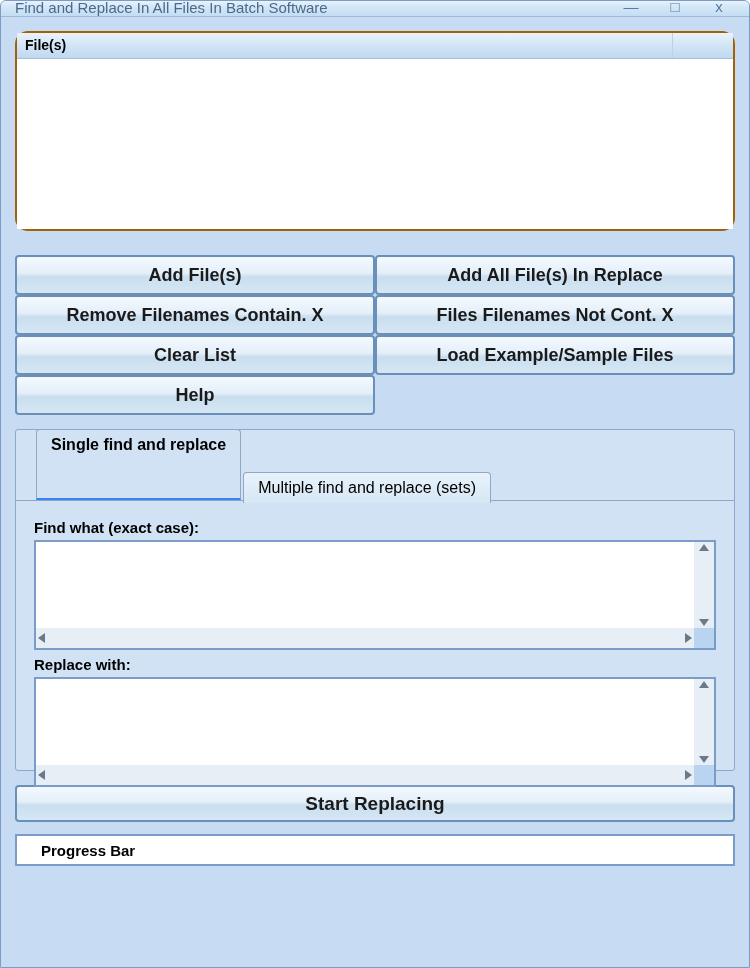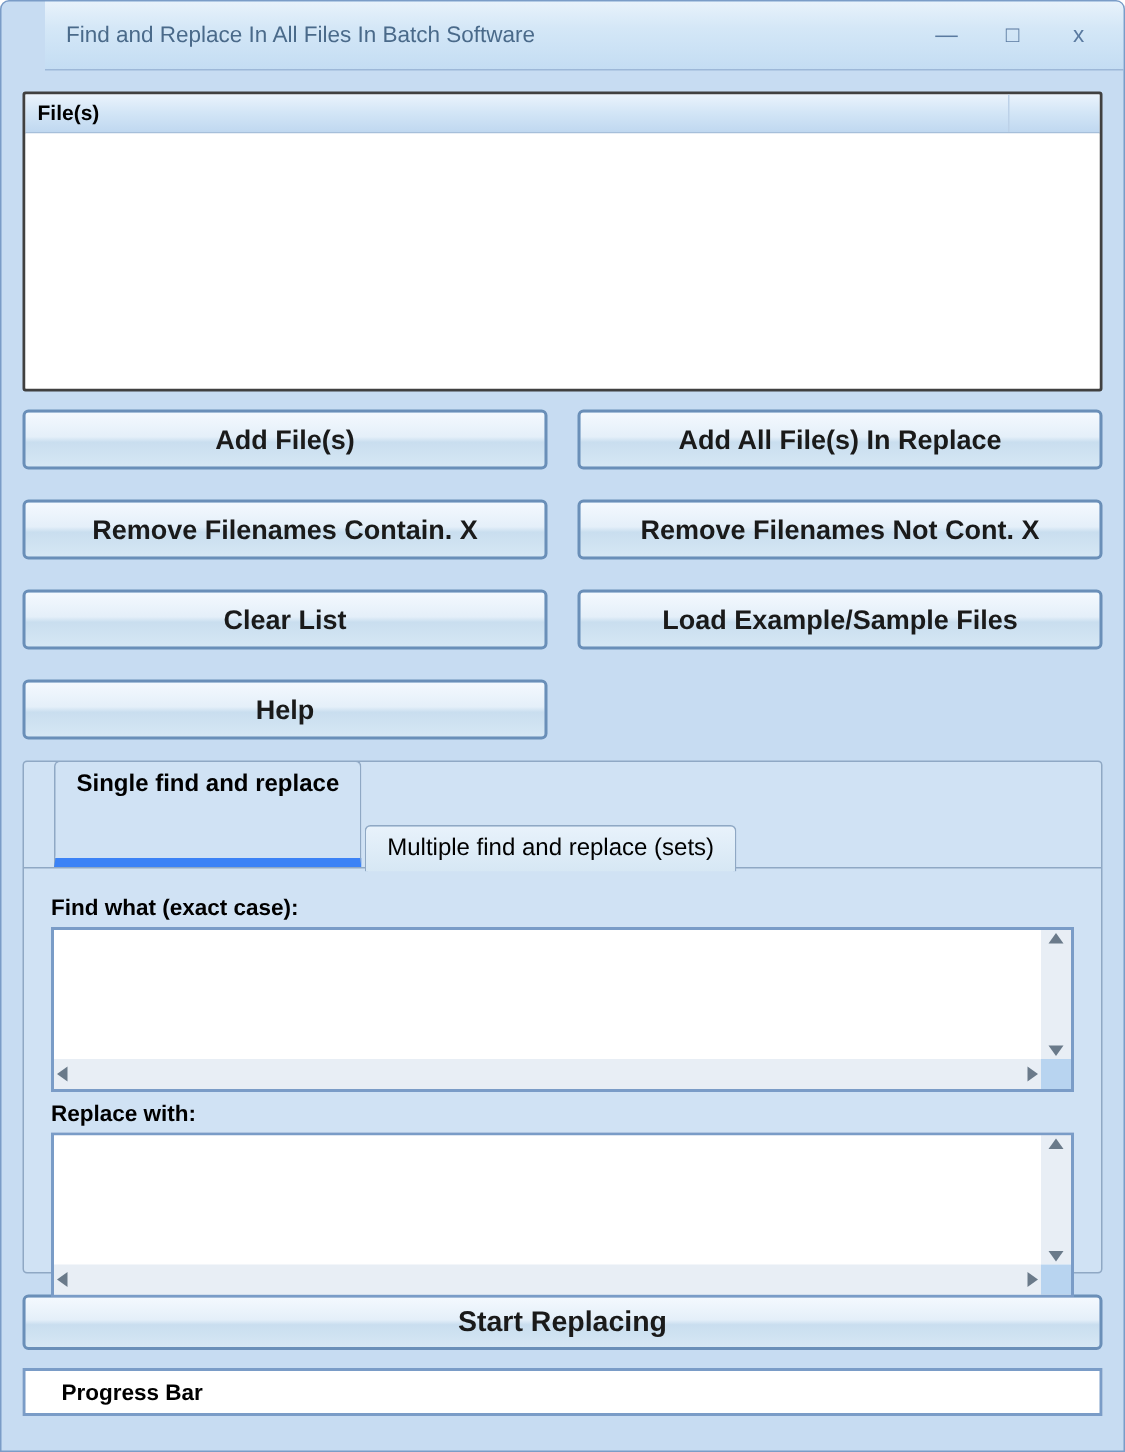"Find and Replace In All" .titlebar { align-items: center -> flex-end; height: 46px -> 16px; margin-left: 29px -> none }
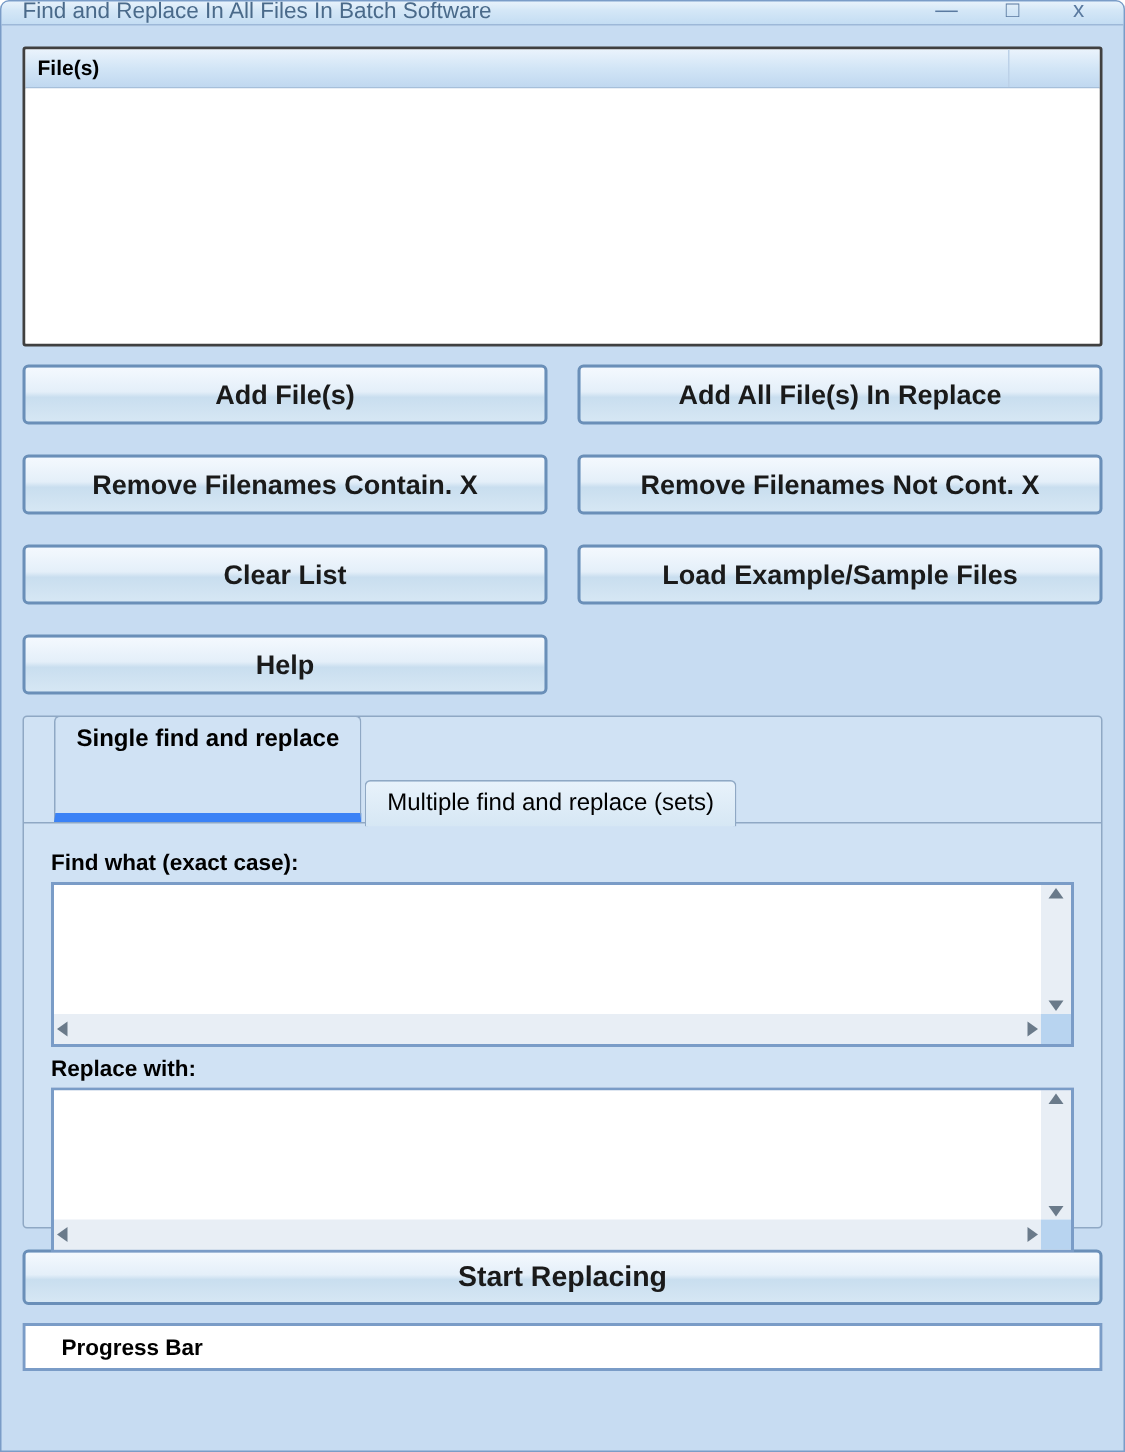"File(s)" .files-panel { border: 2px solid #404040 -> 2px solid #a16207; border-radius: 2px -> 13px; margin-bottom: 12px -> 24px }
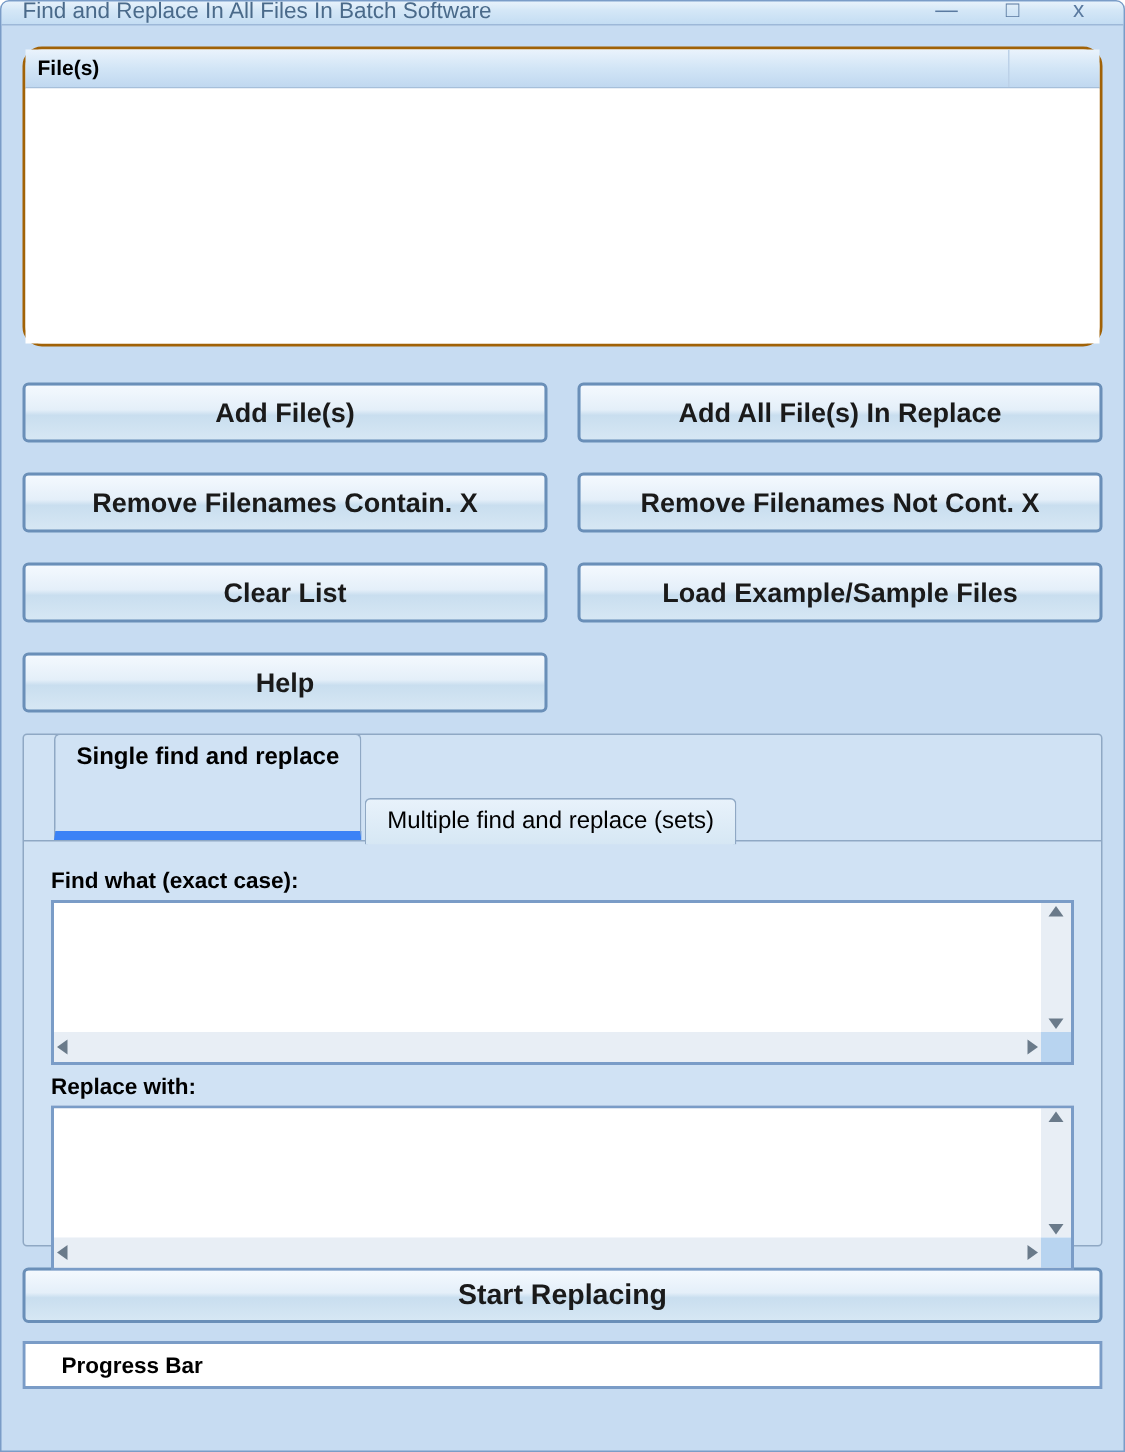"Add File(s)" .button-grid { gap: 20px -> 0 }
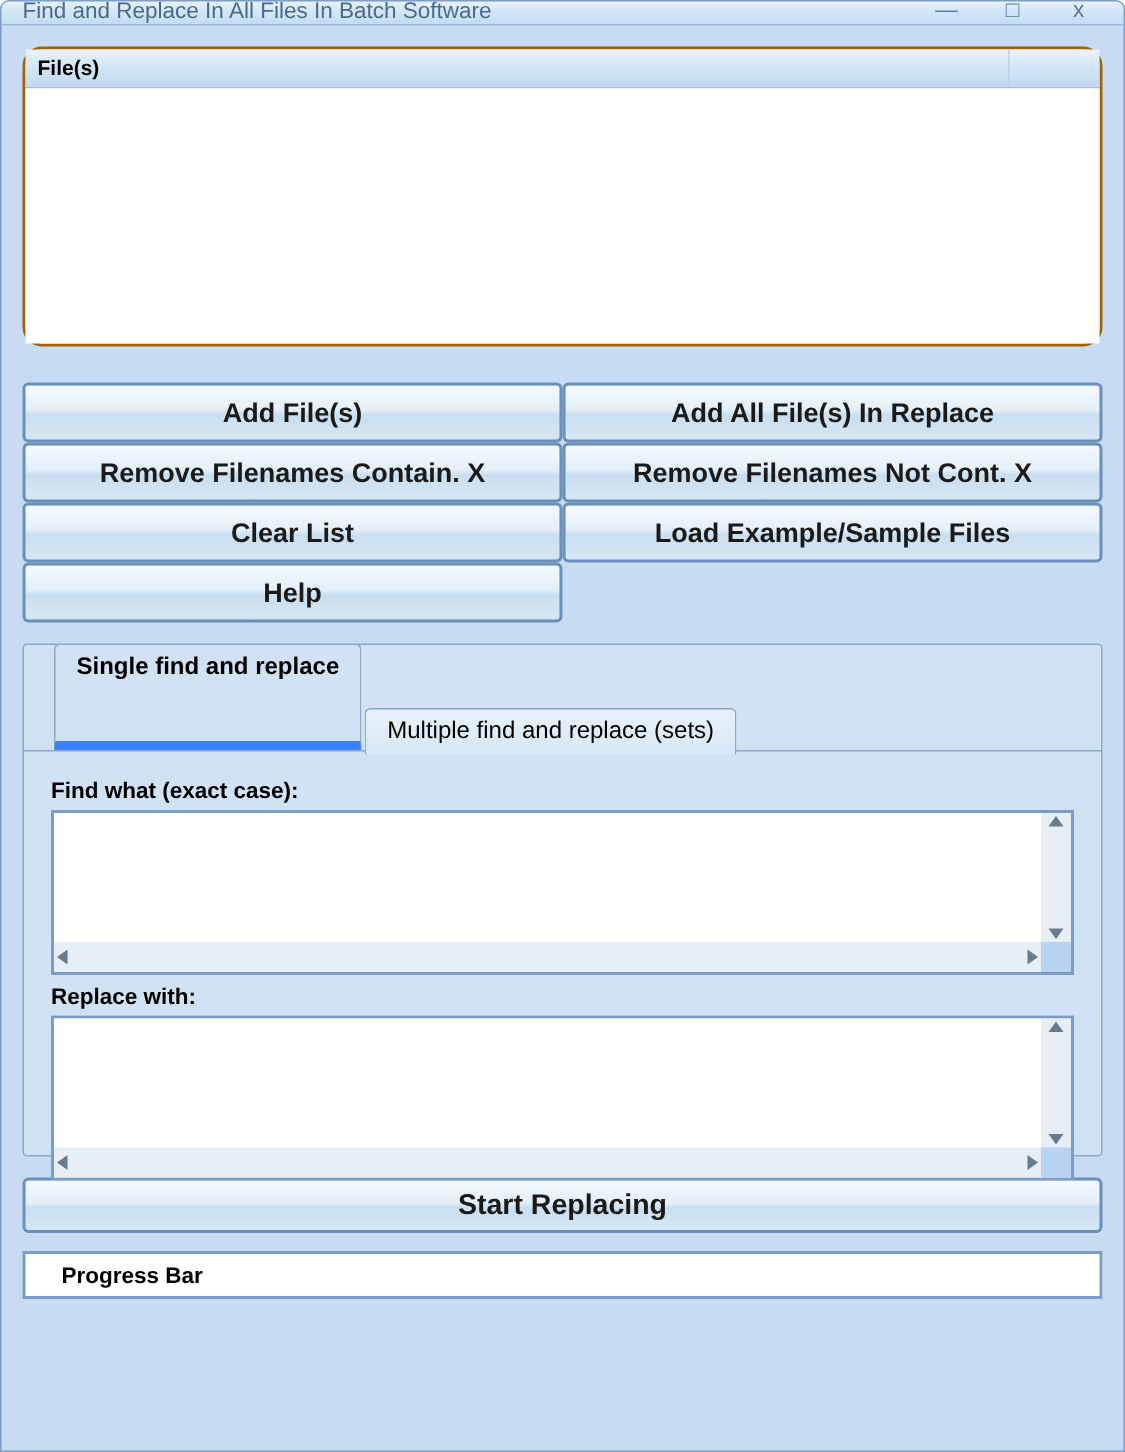"Remove Filenames Not Cont. X" div.btn { text: Remove -> Files }
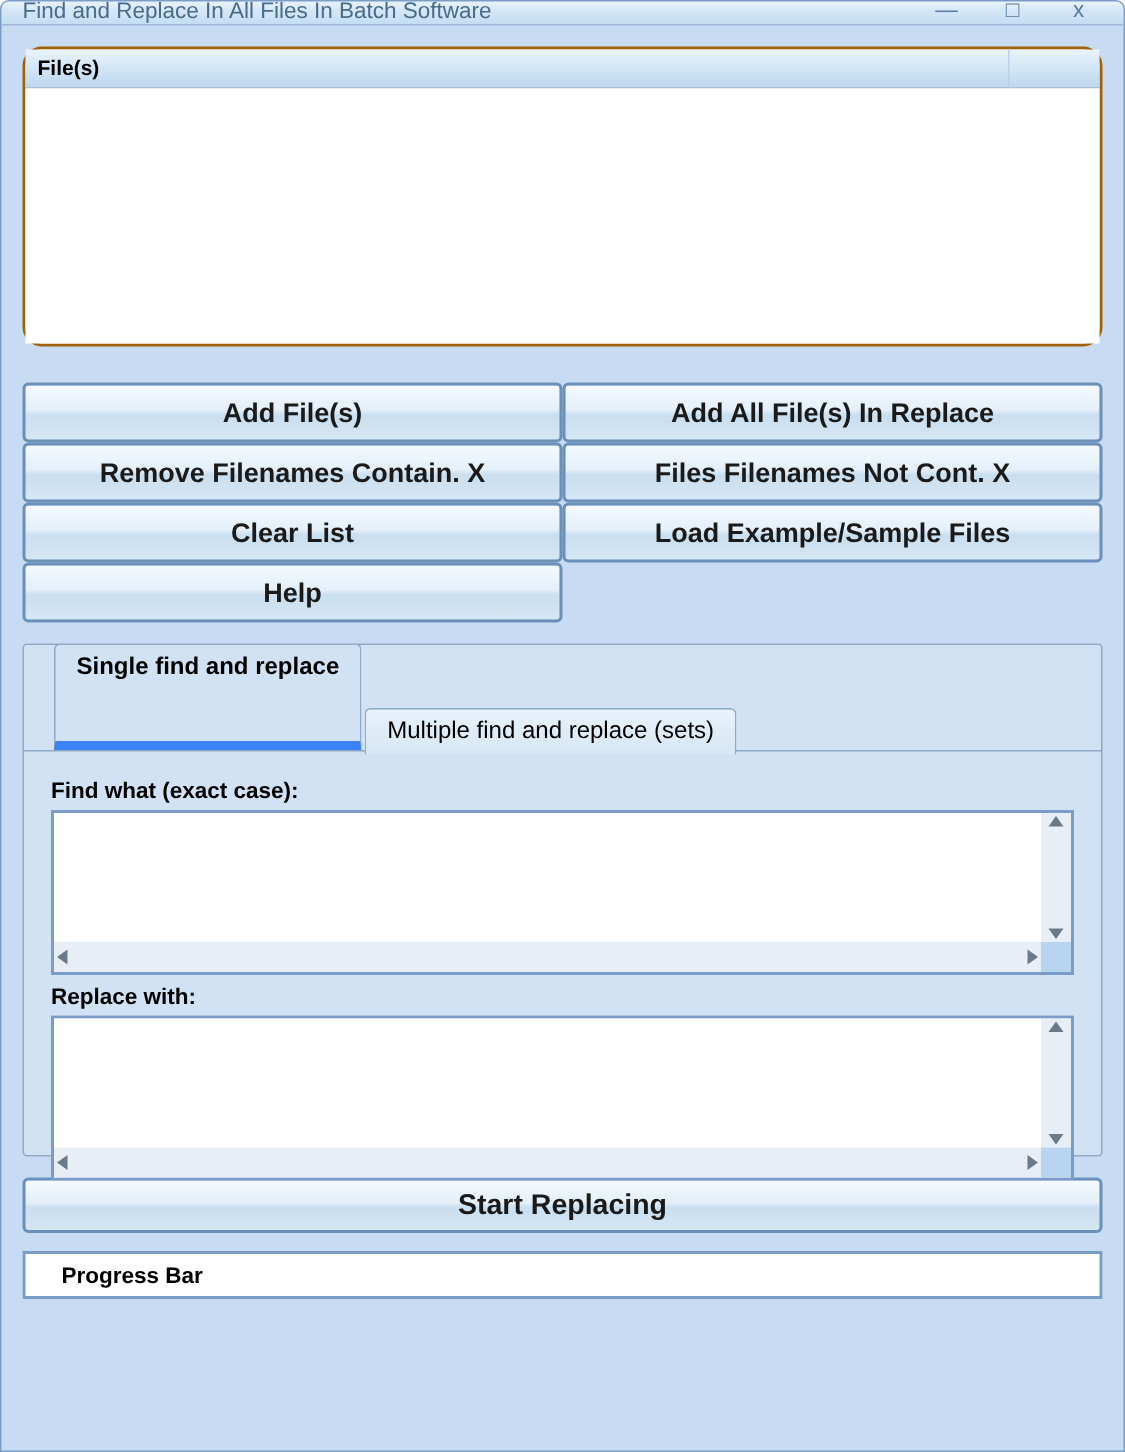"Single find and replace" .tab.active { border-bottom: 6px solid #3b82f6 -> 2px solid #3b82f6 }
